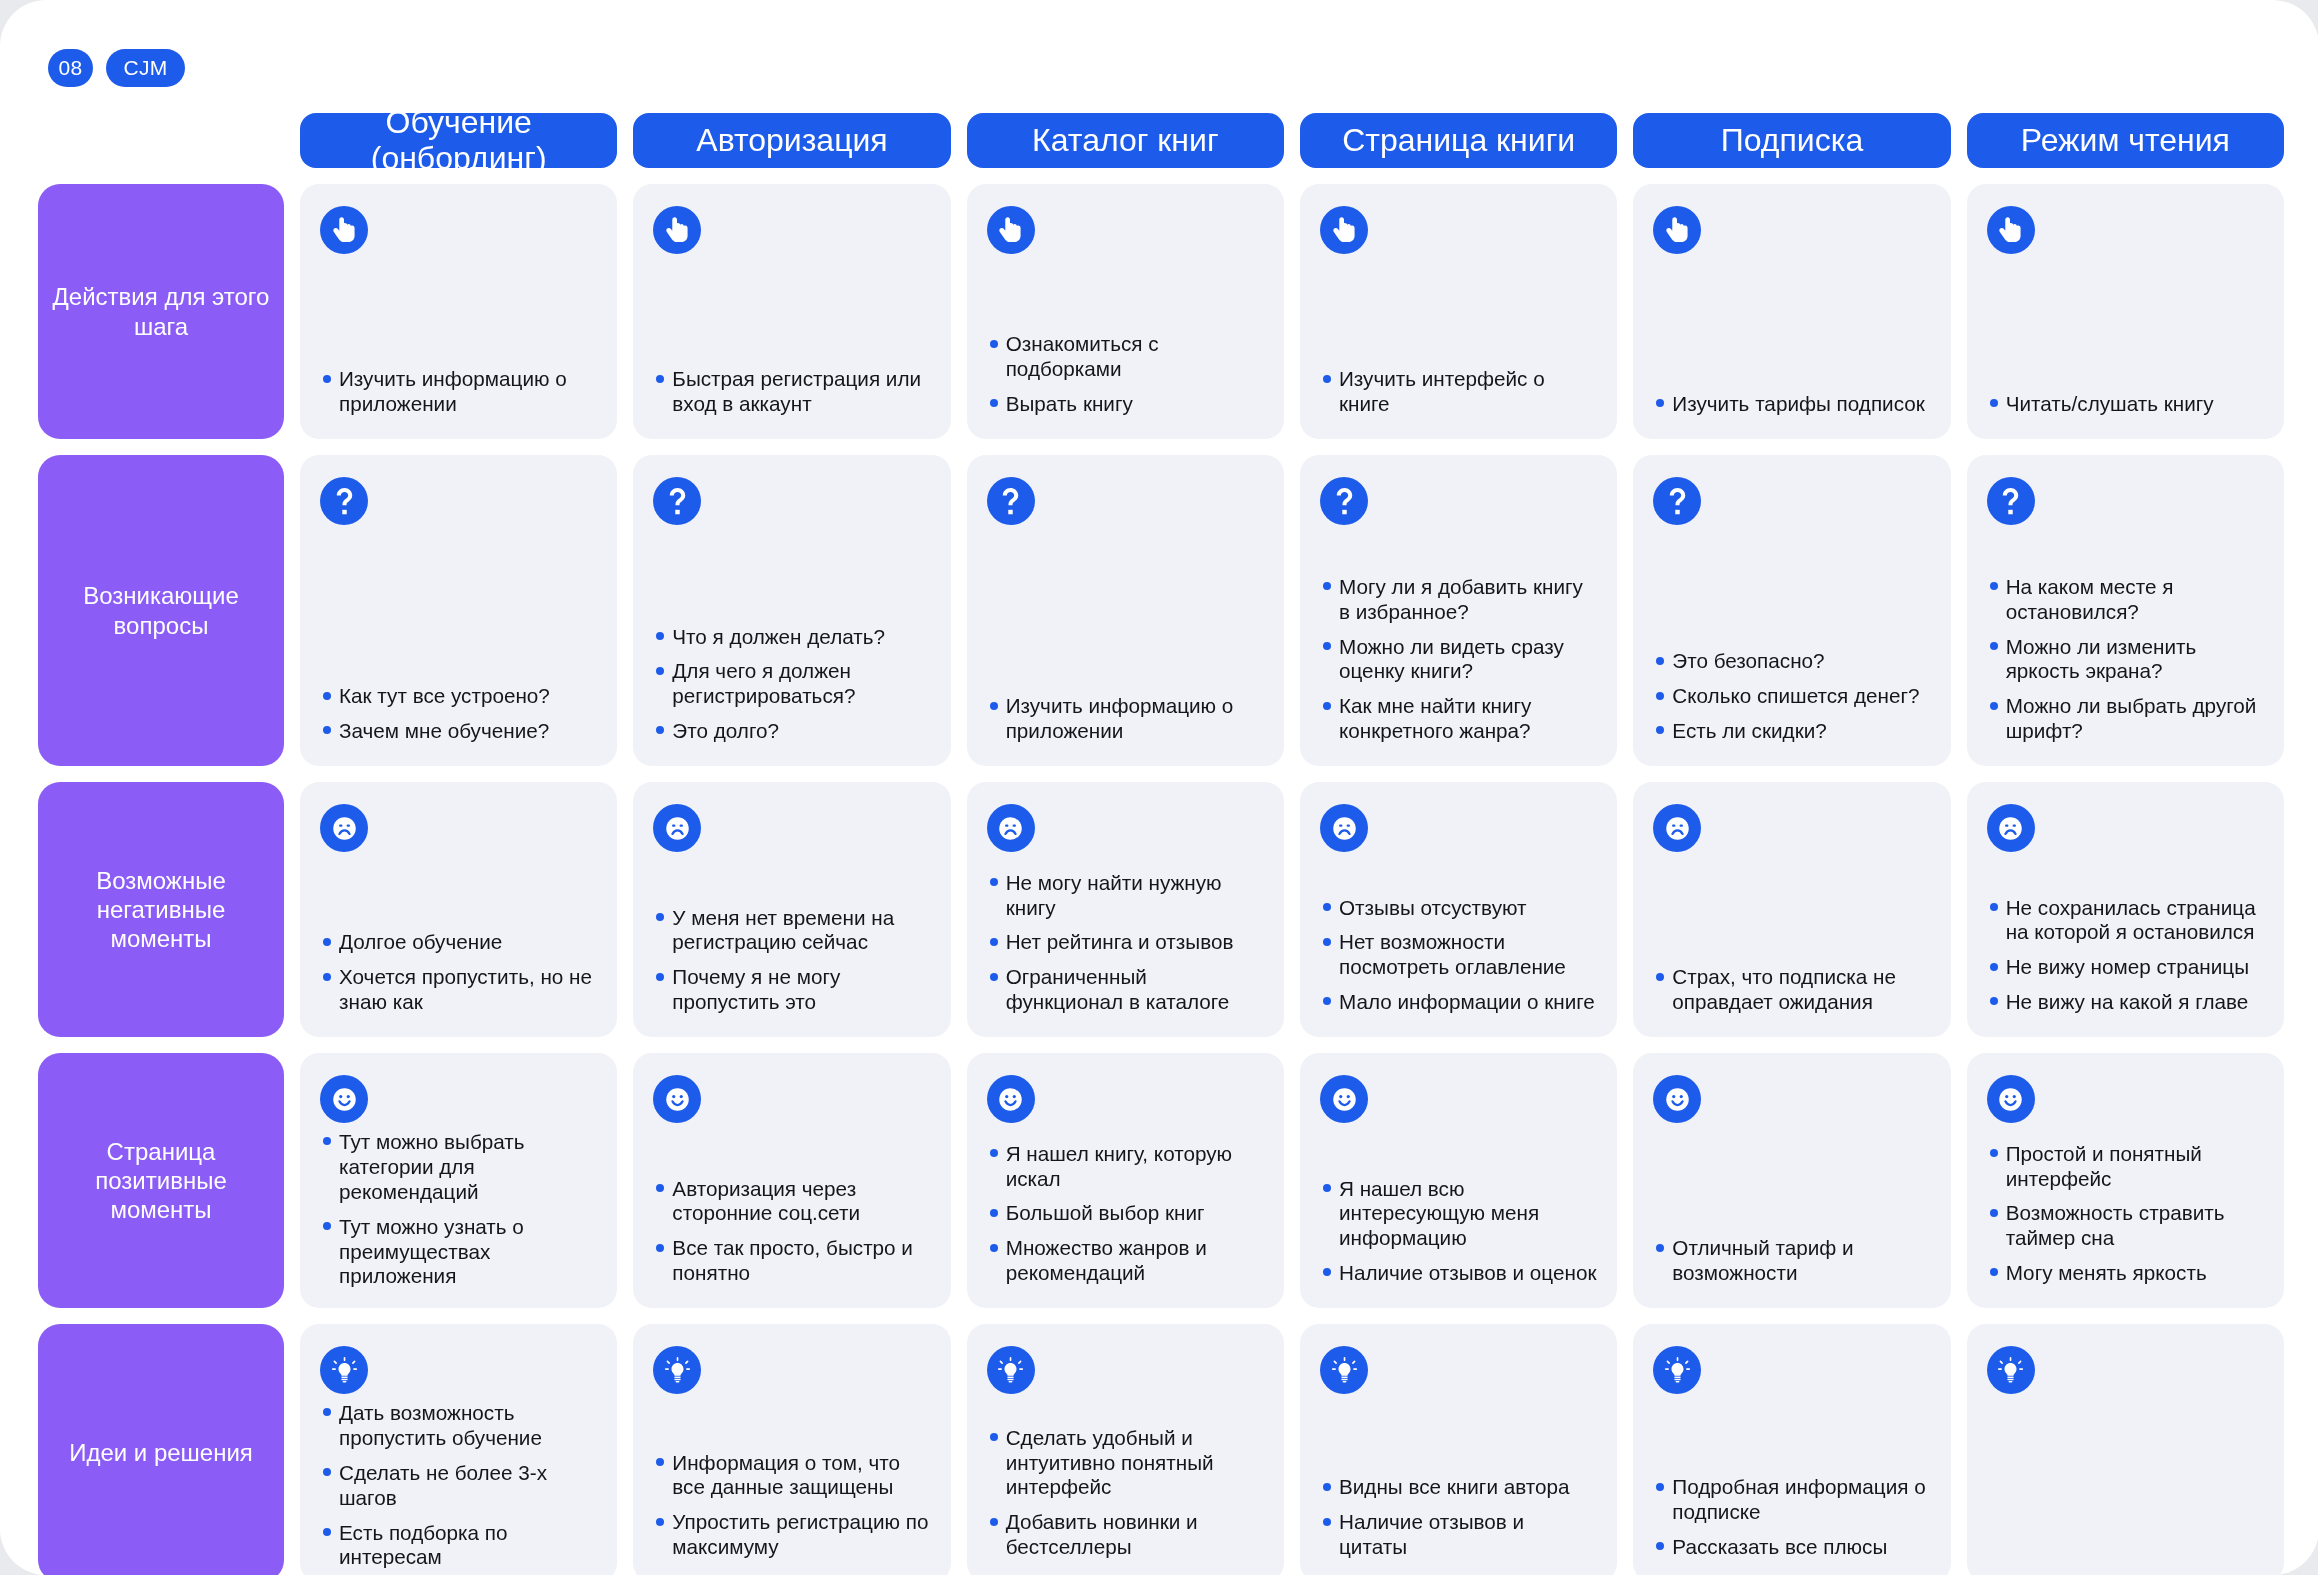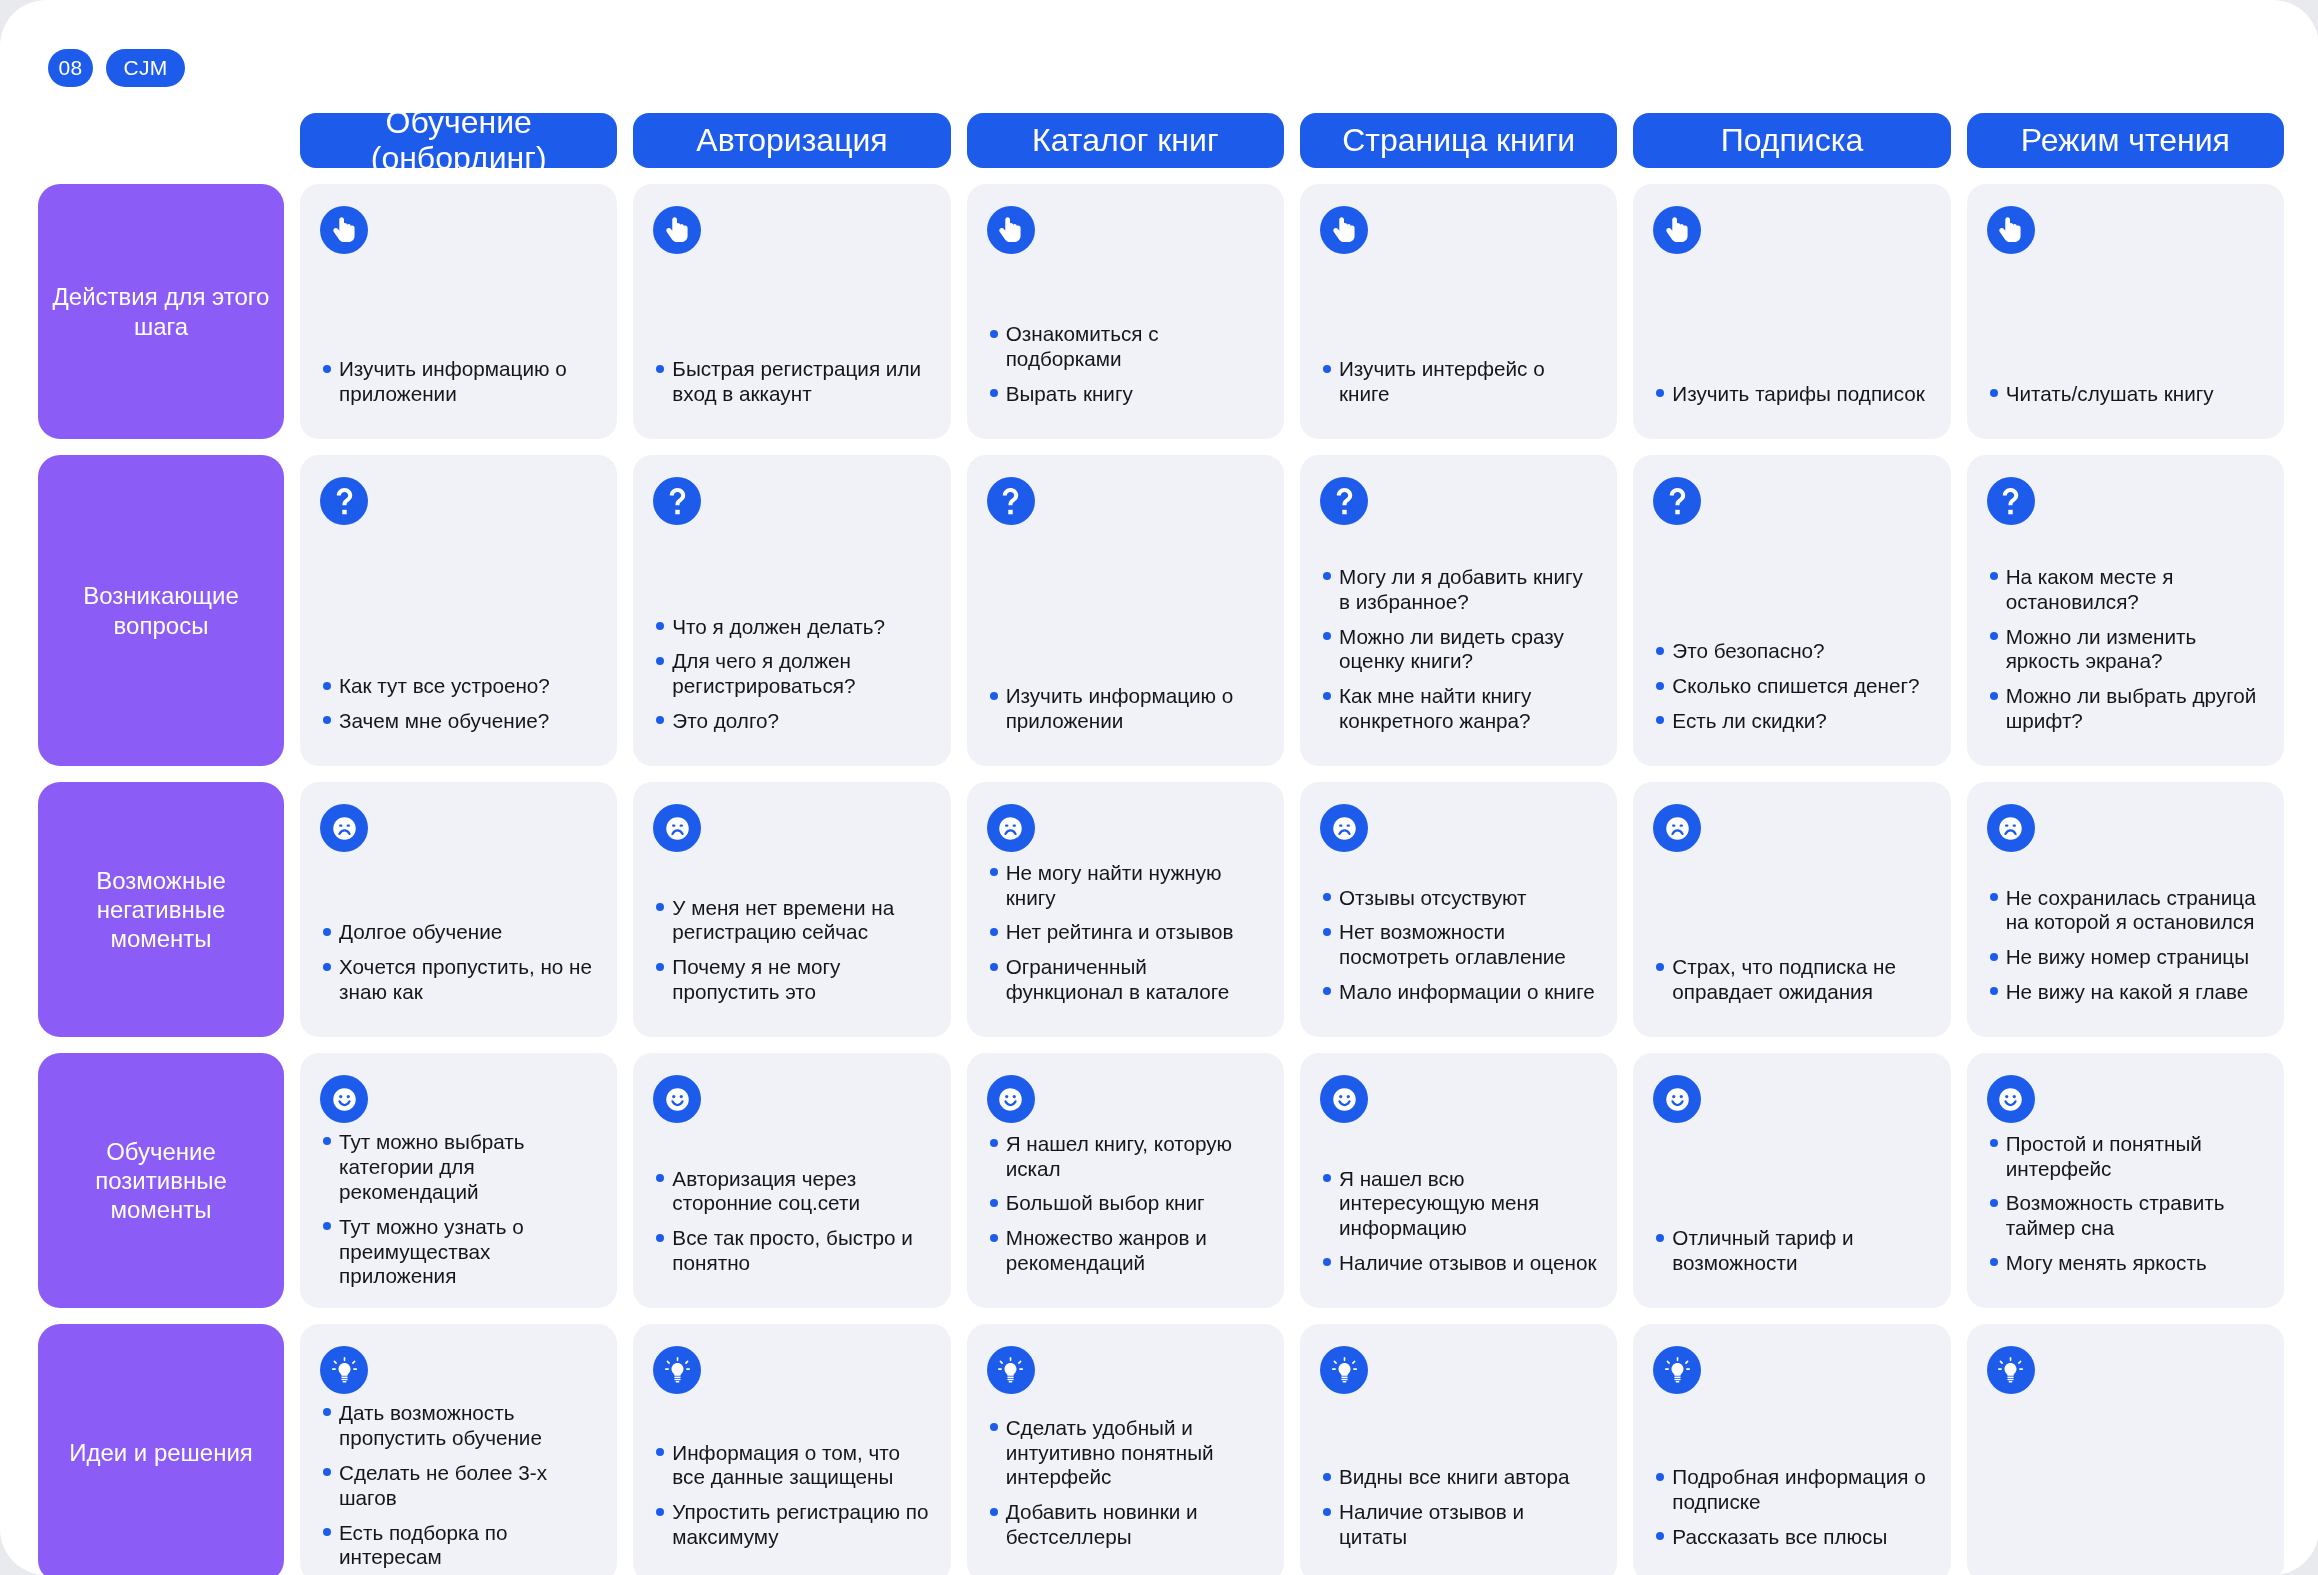"Ознакомиться с подборками" .cell { padding: 22px 20px 32px 20px -> 22px 20px 22px 20px }
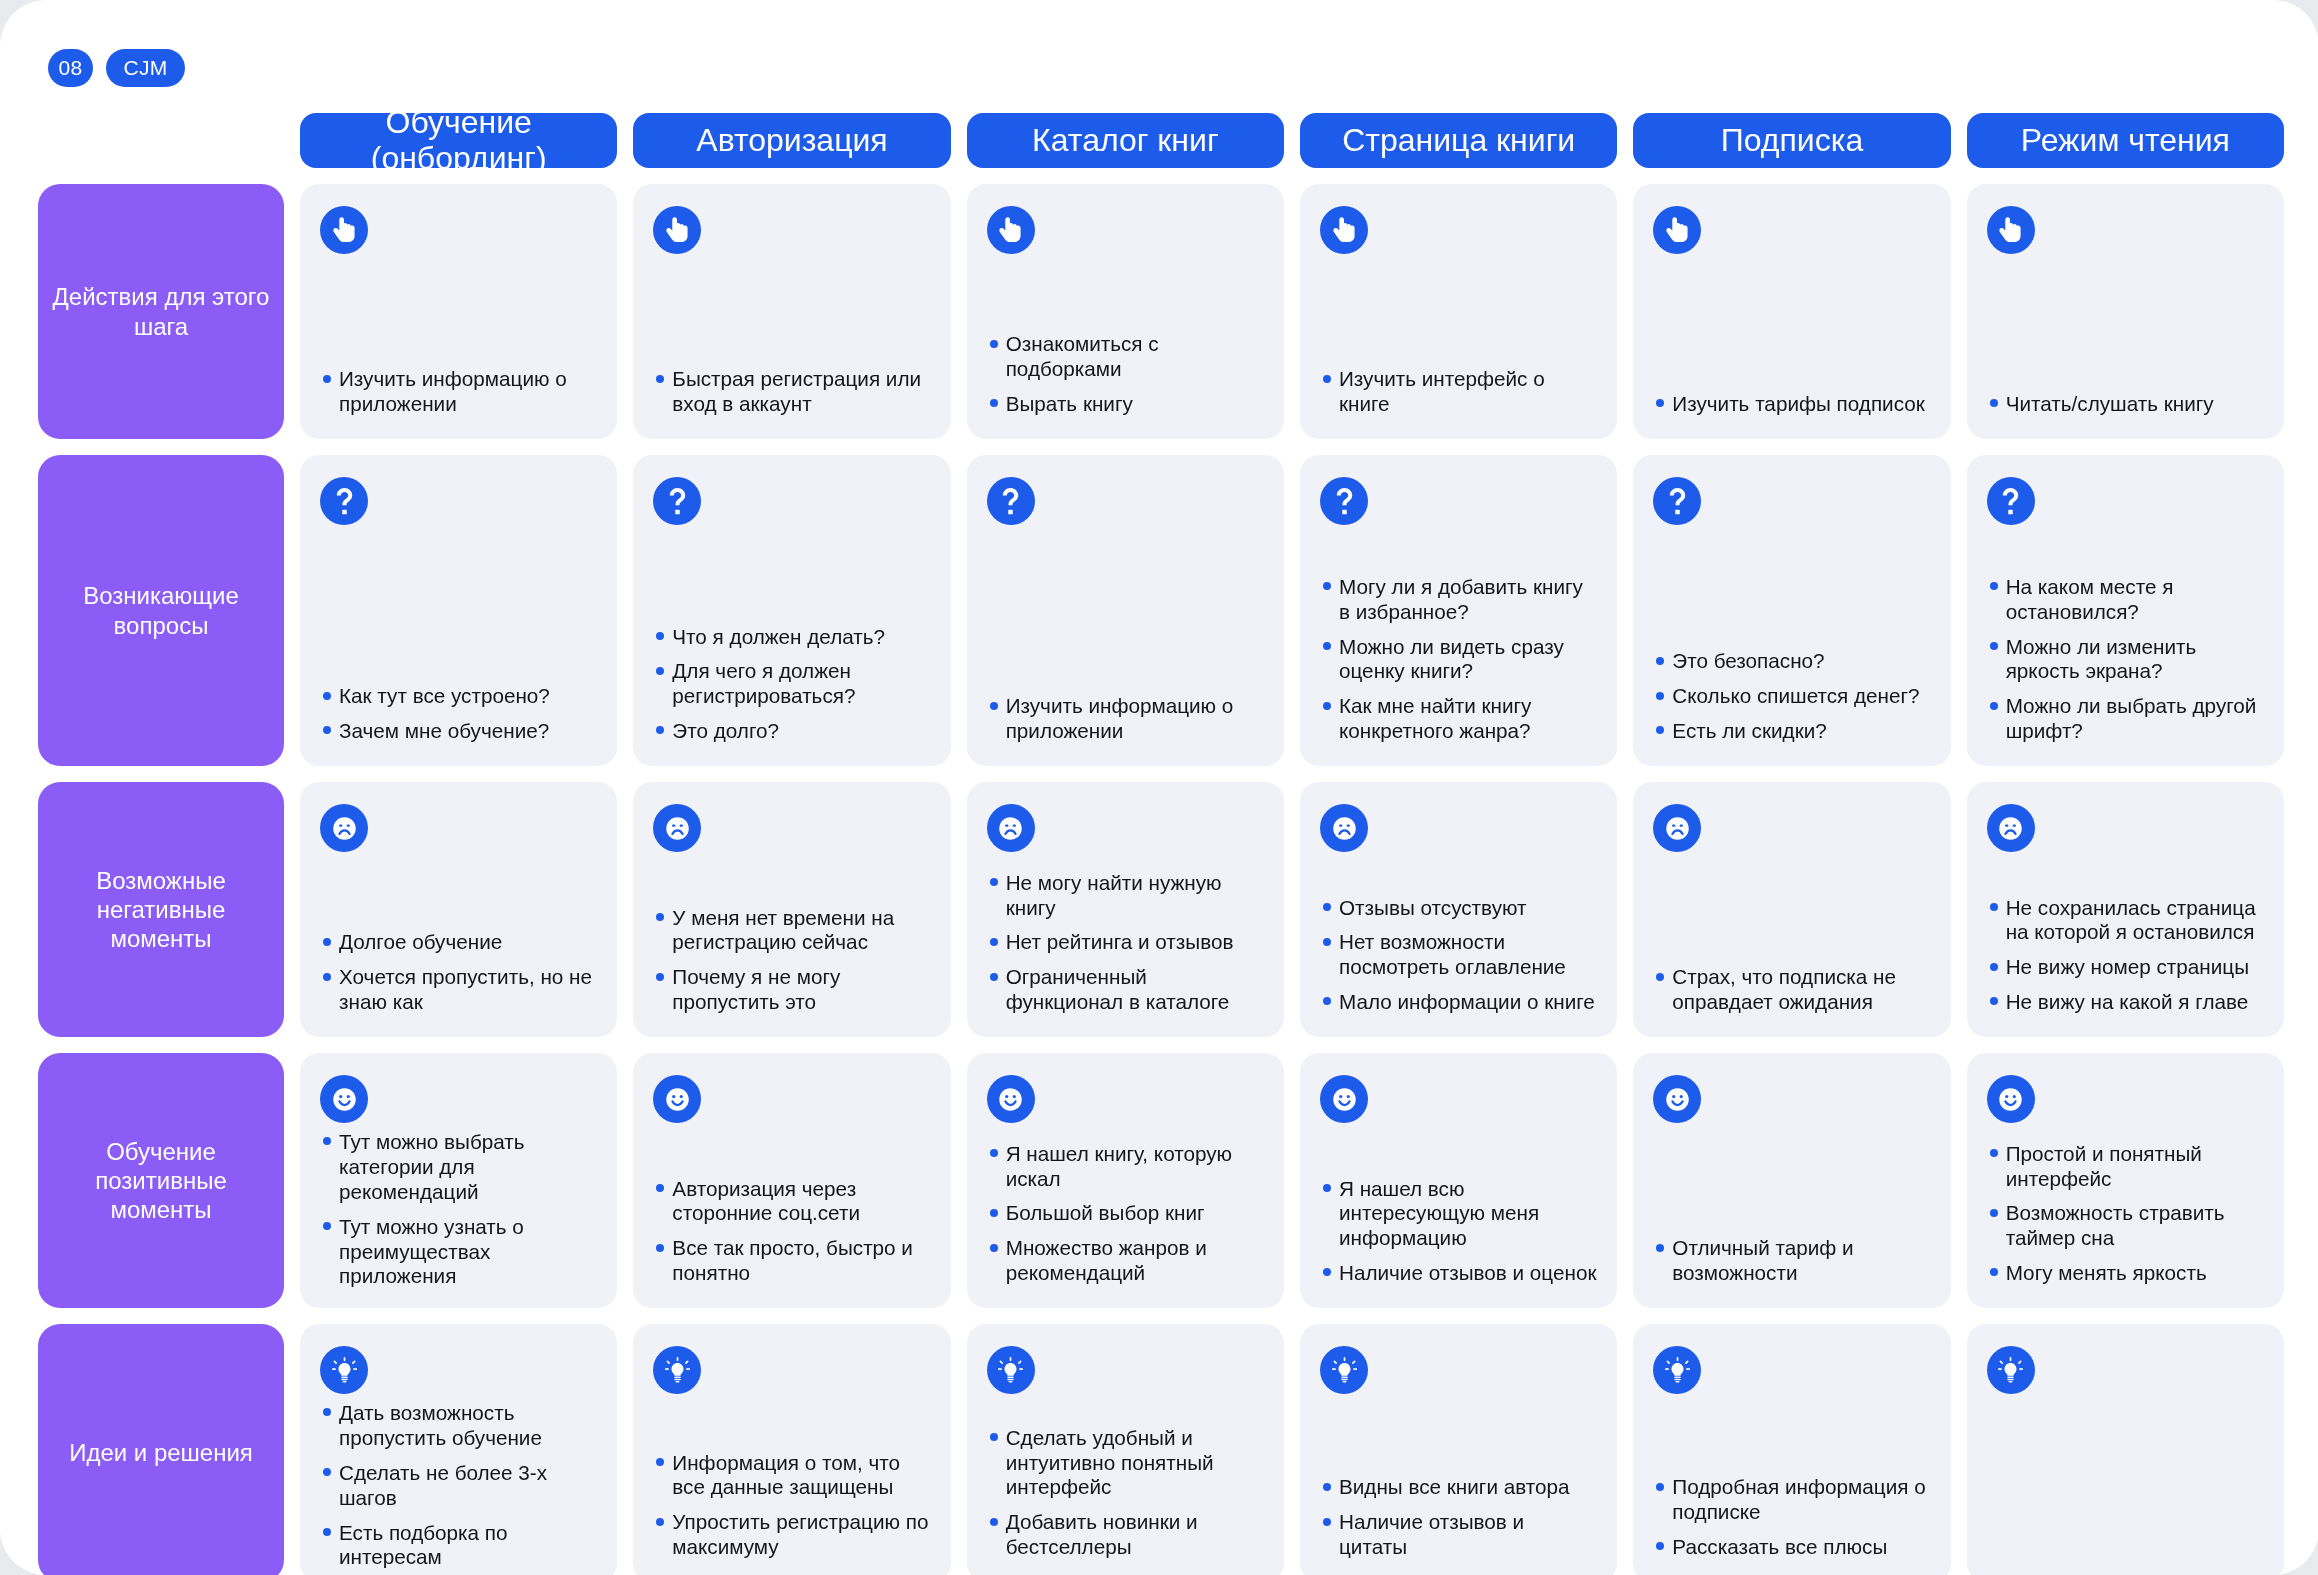"Обучение позитивные моменты" div.rowlabel { text: Обучение -> Страница }
